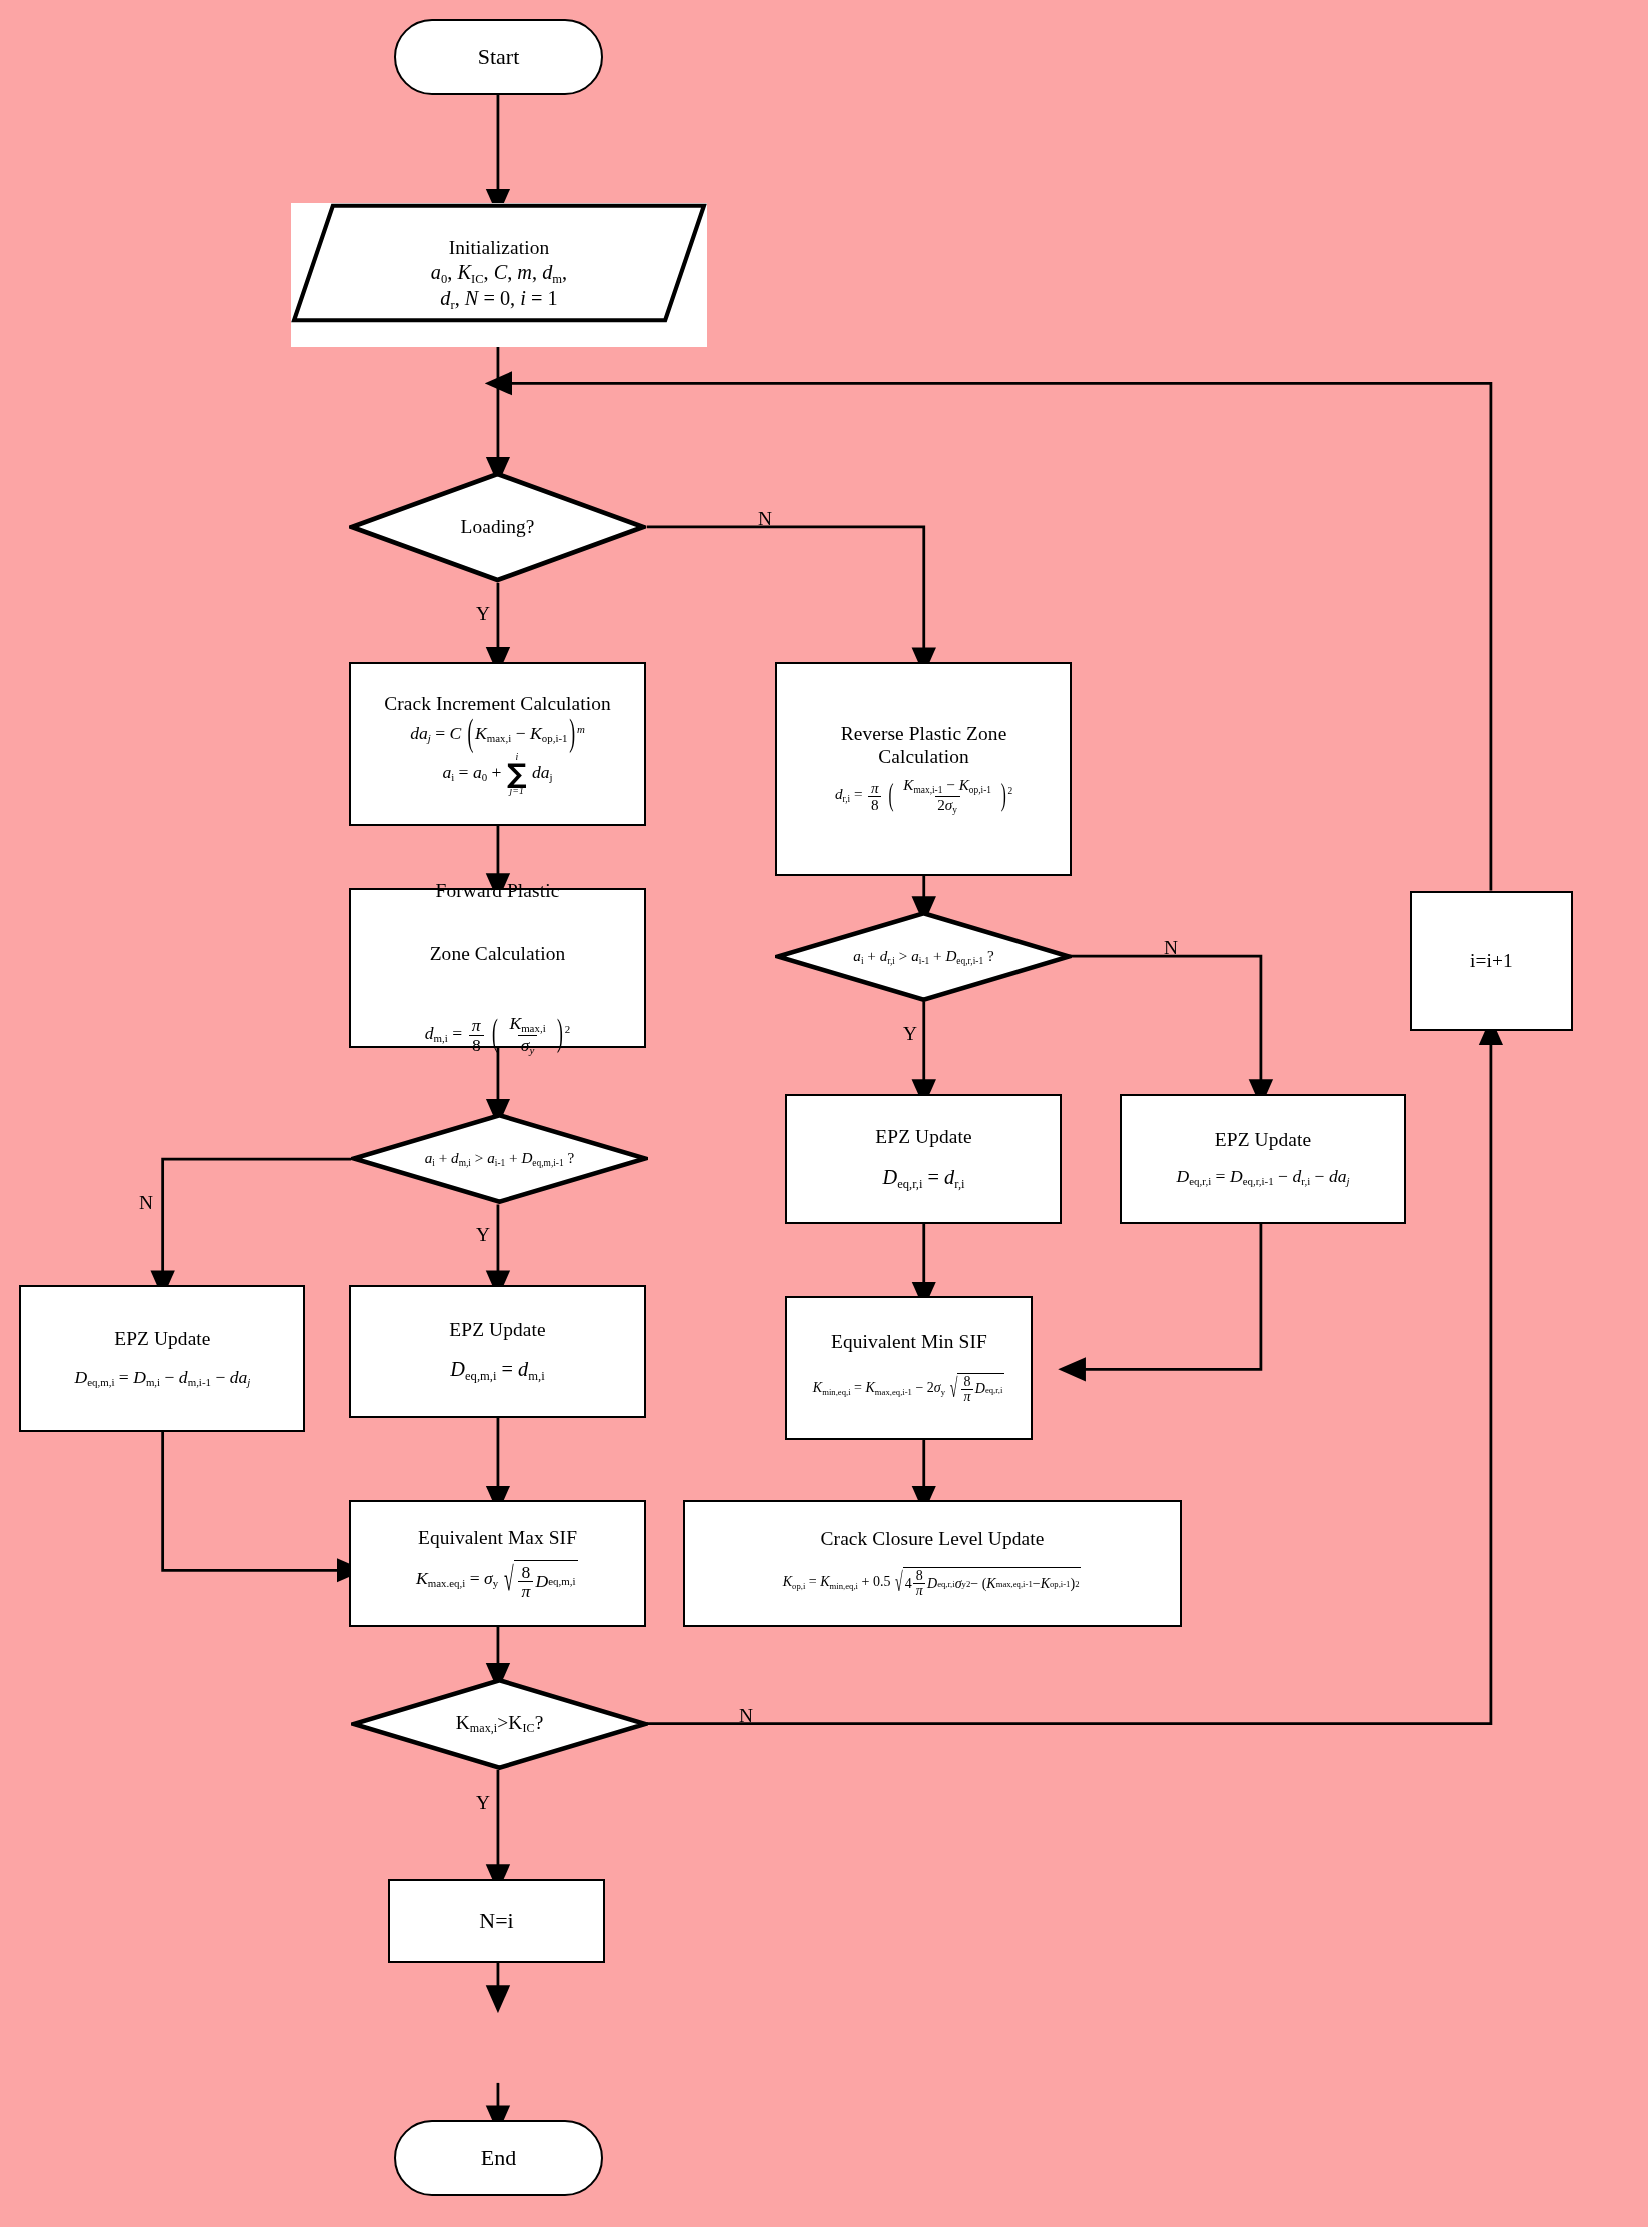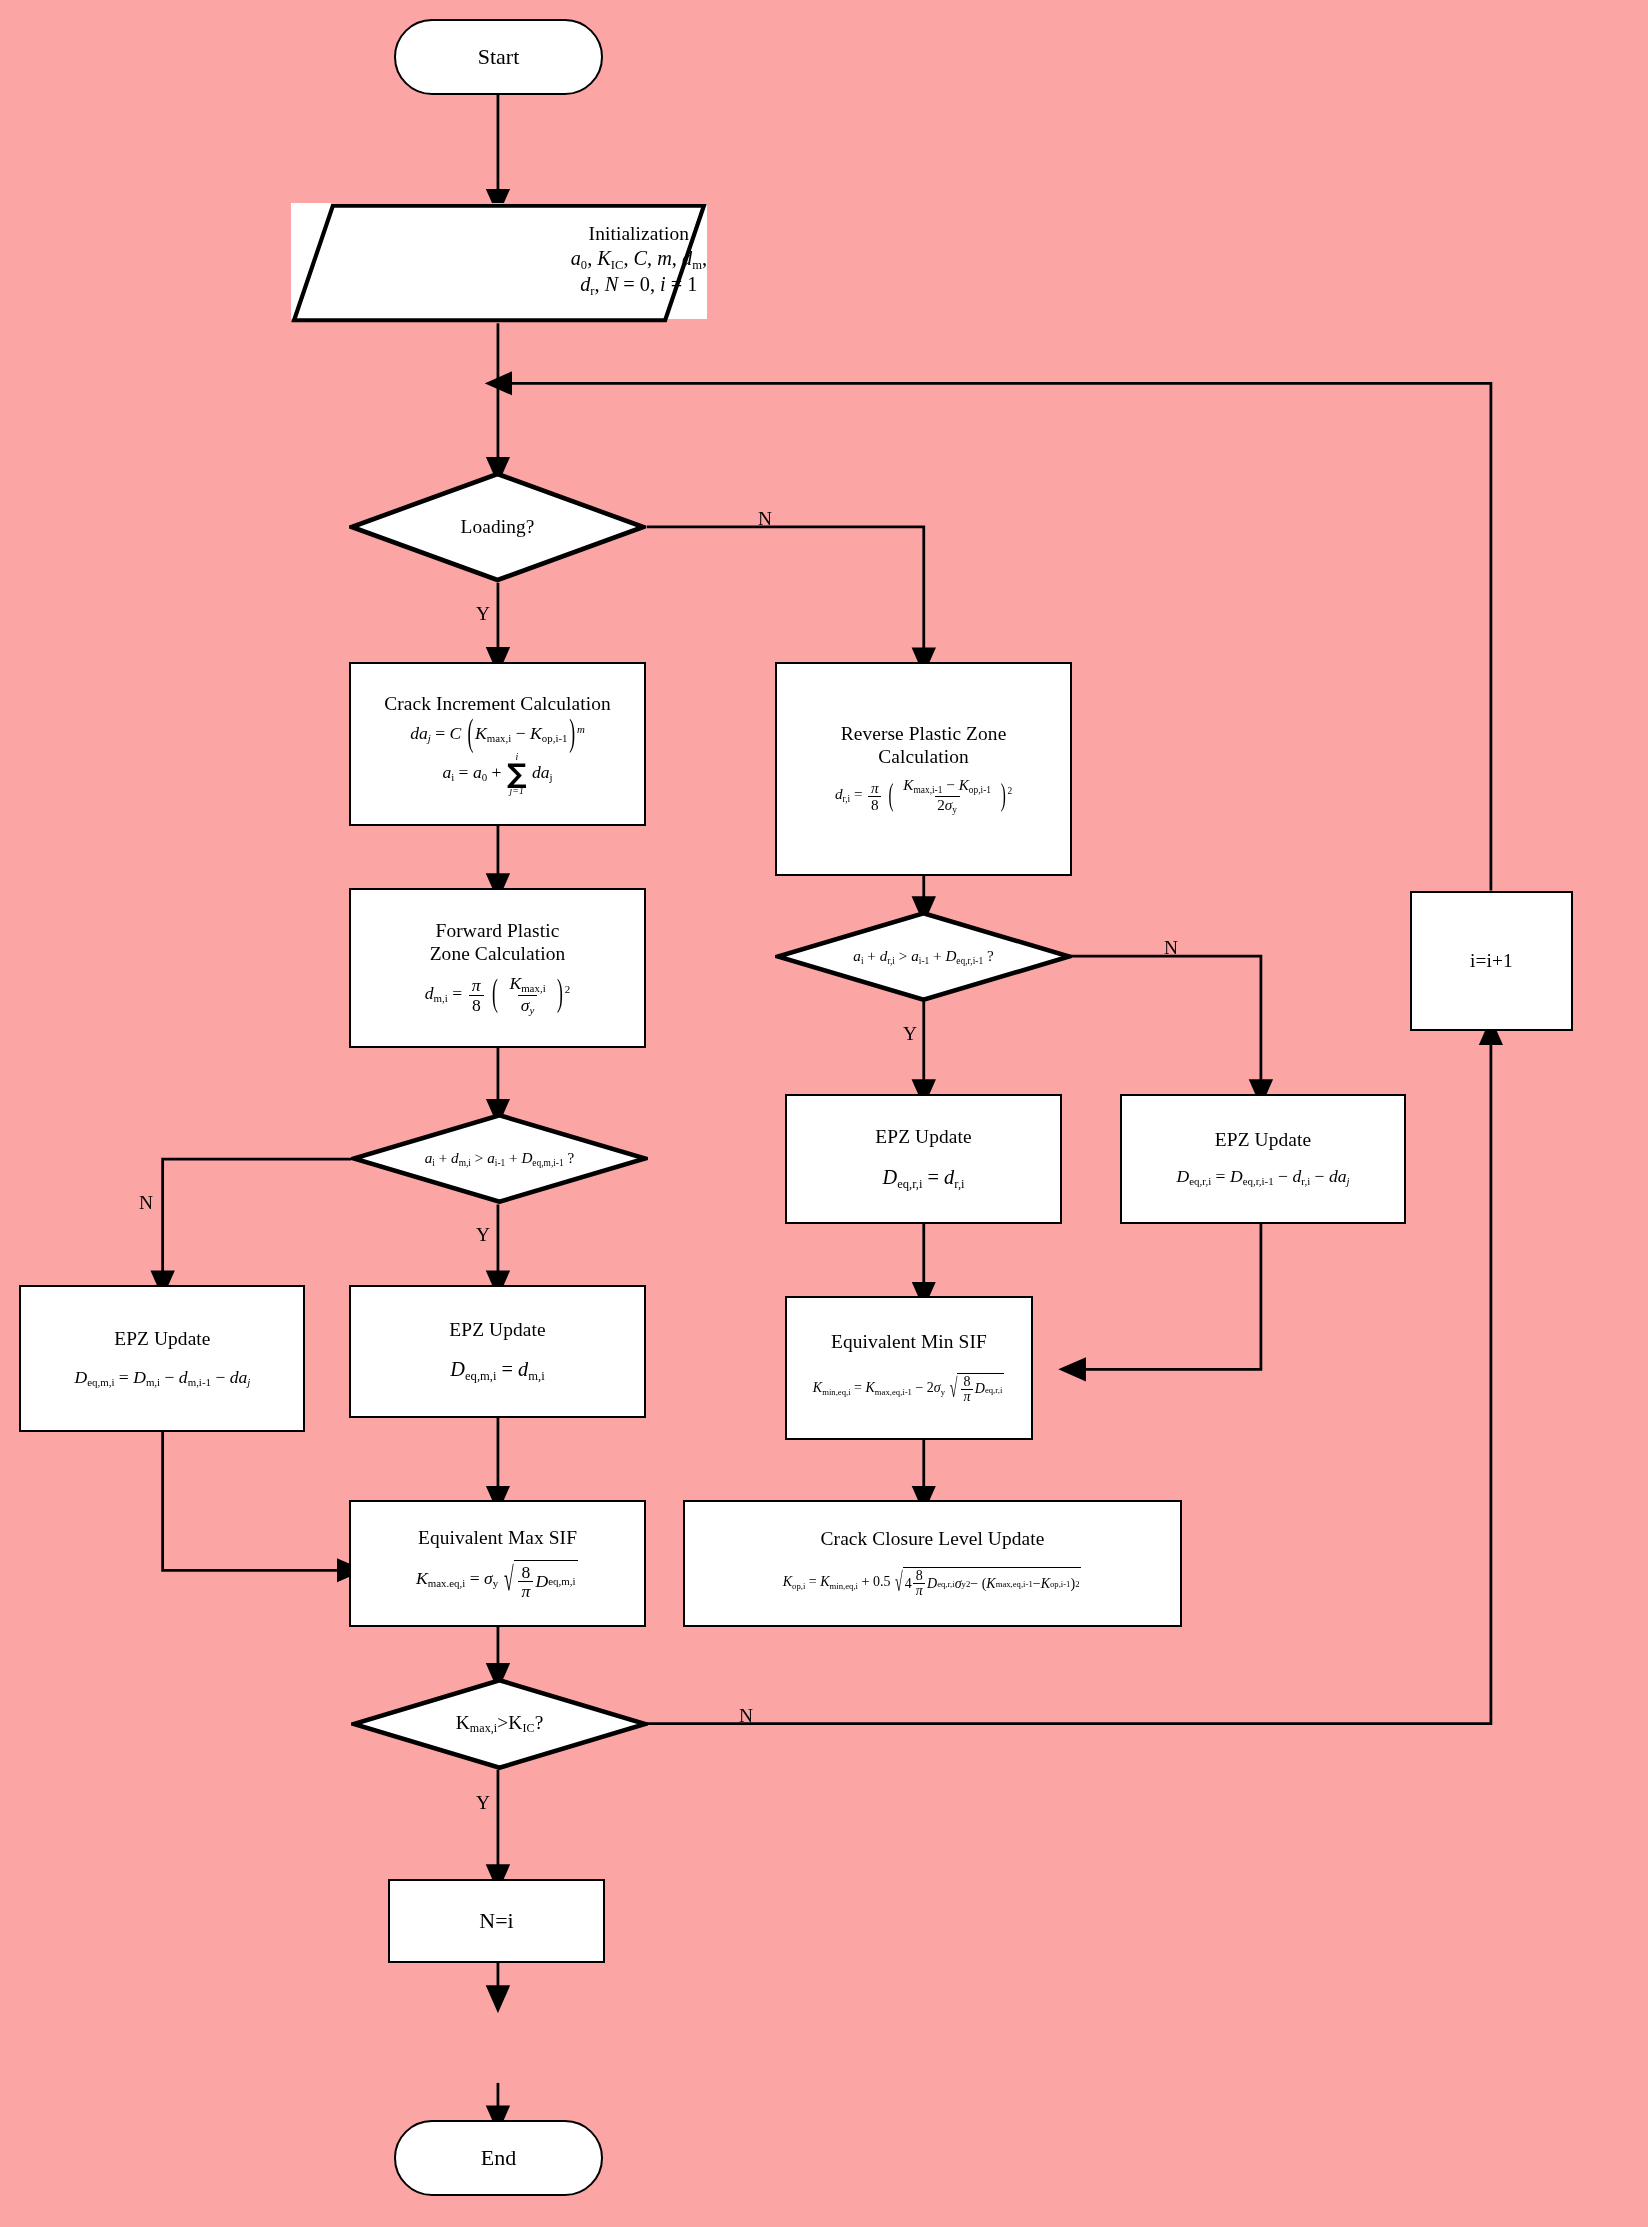"Initialization" div.node { align-items: flex-end -> none; height: 116px -> 144px }
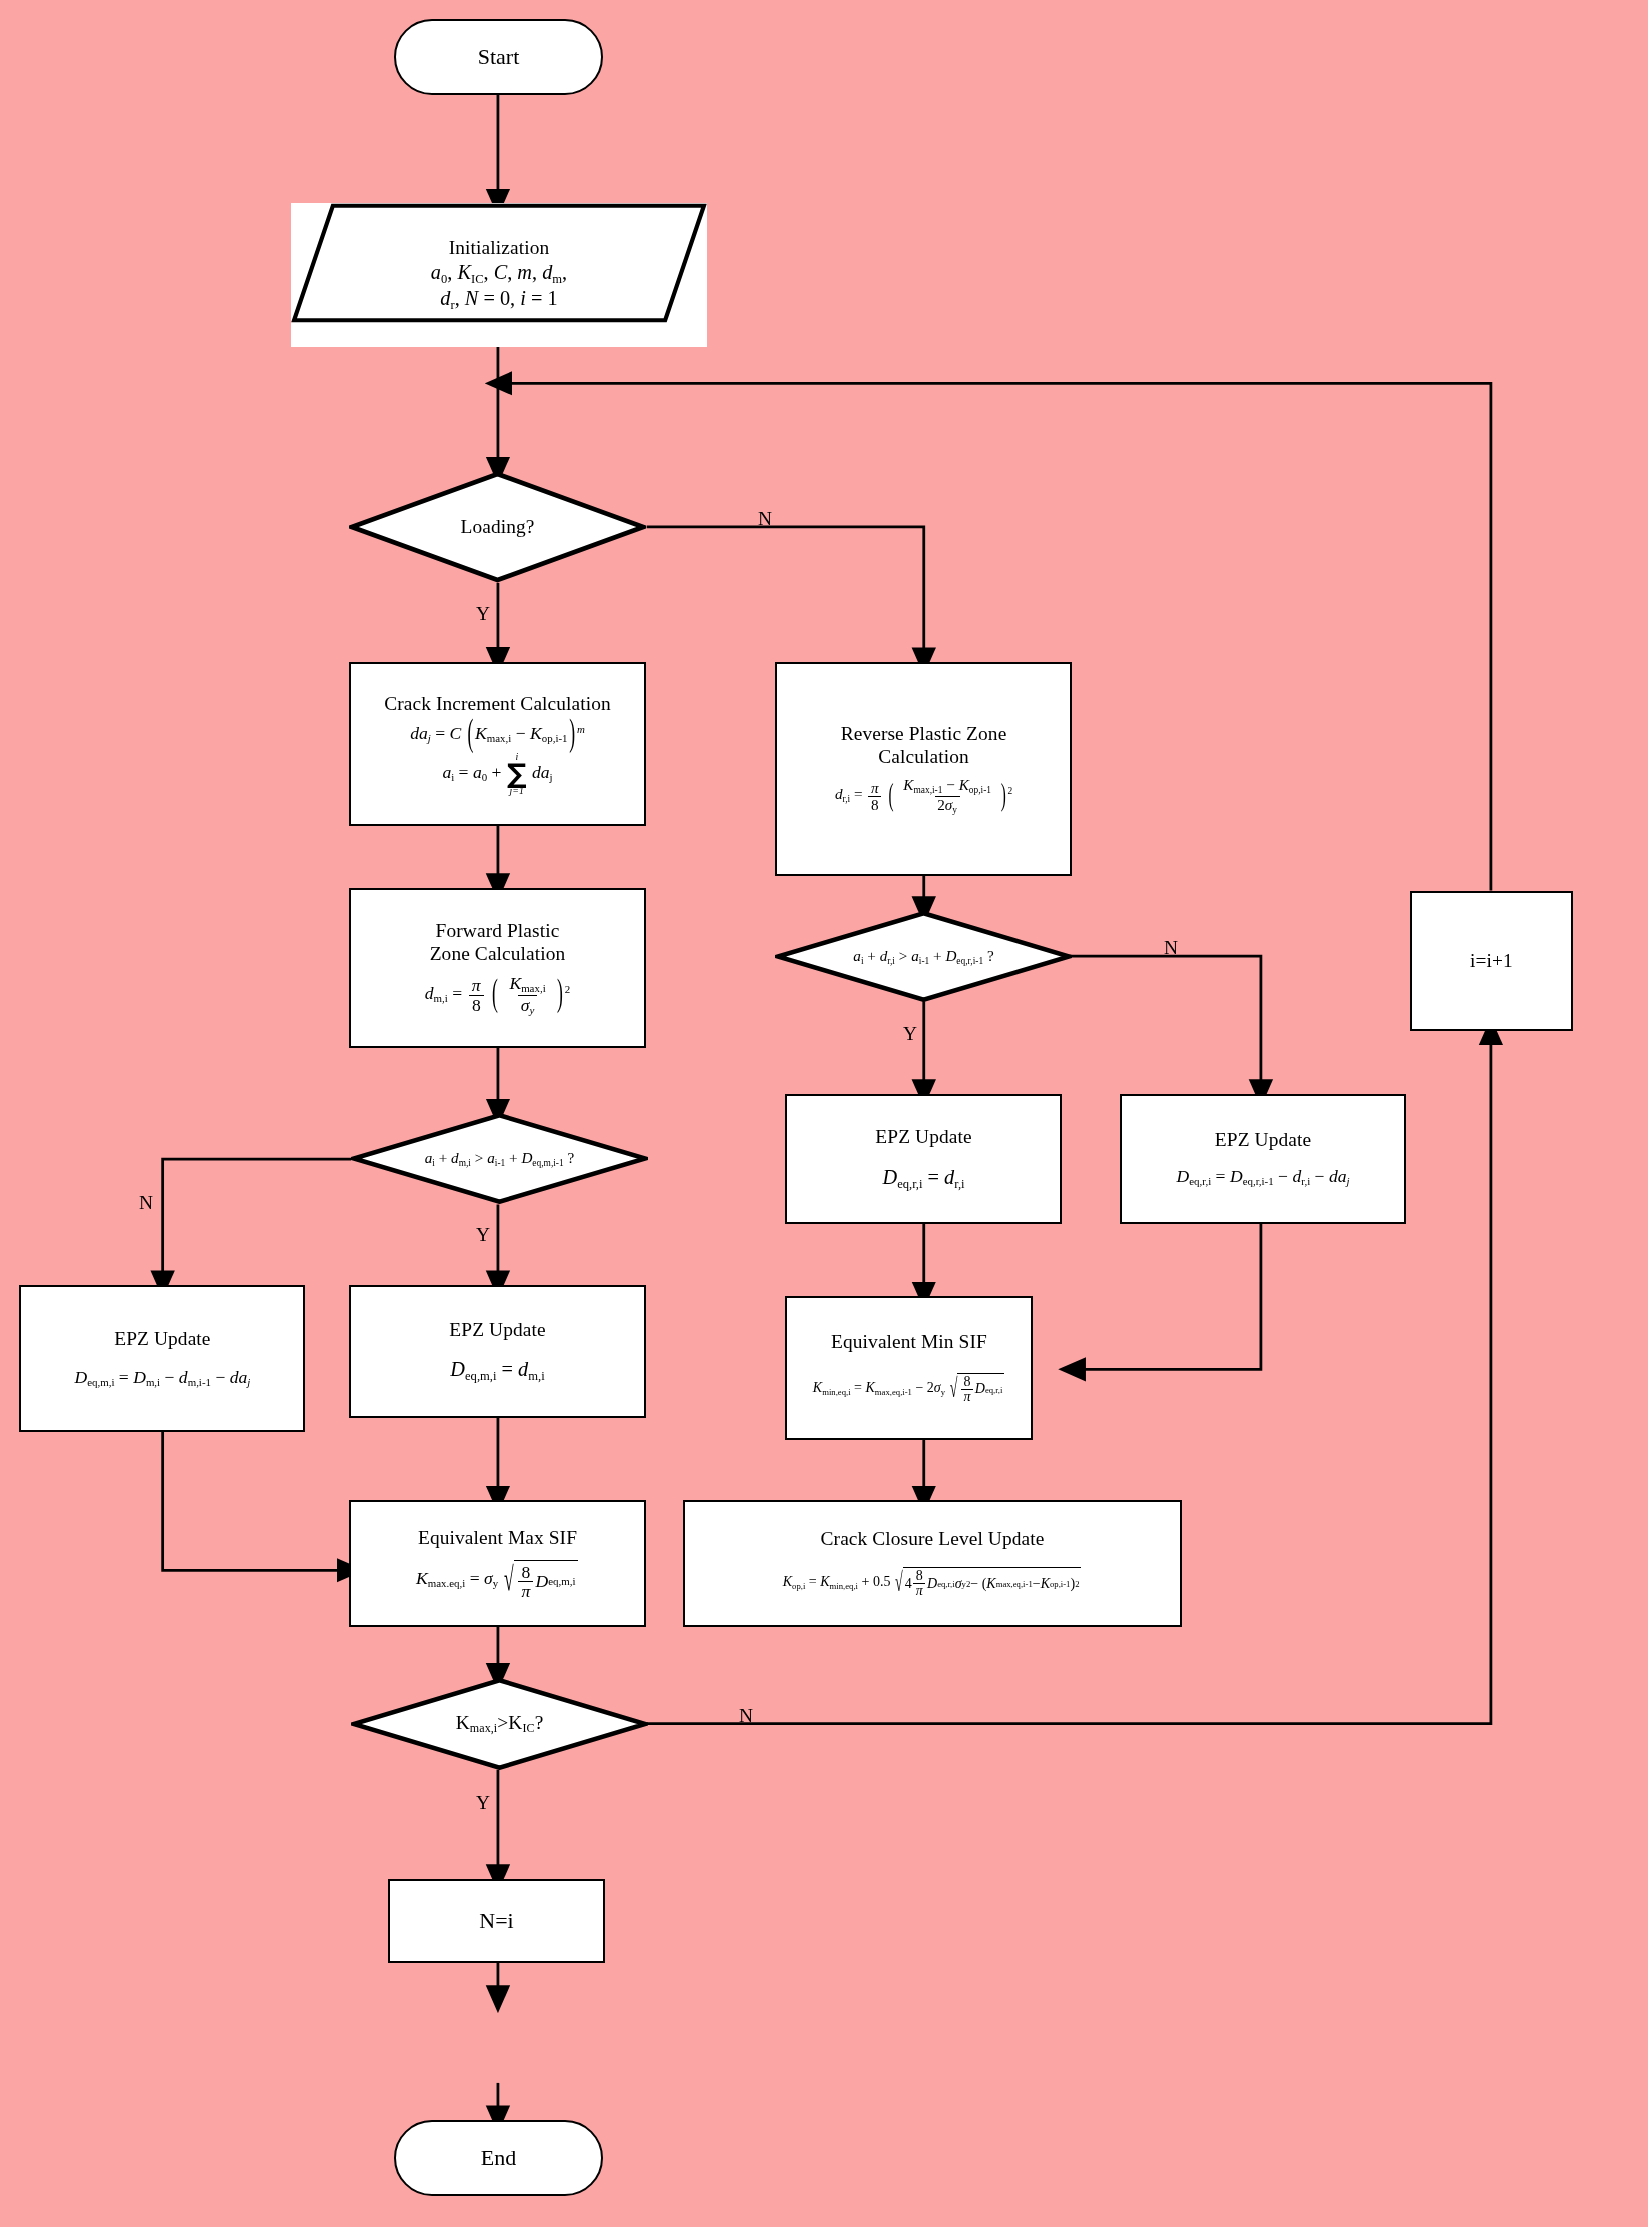"Forward Plastic" div.node { gap: none -> 40px }
